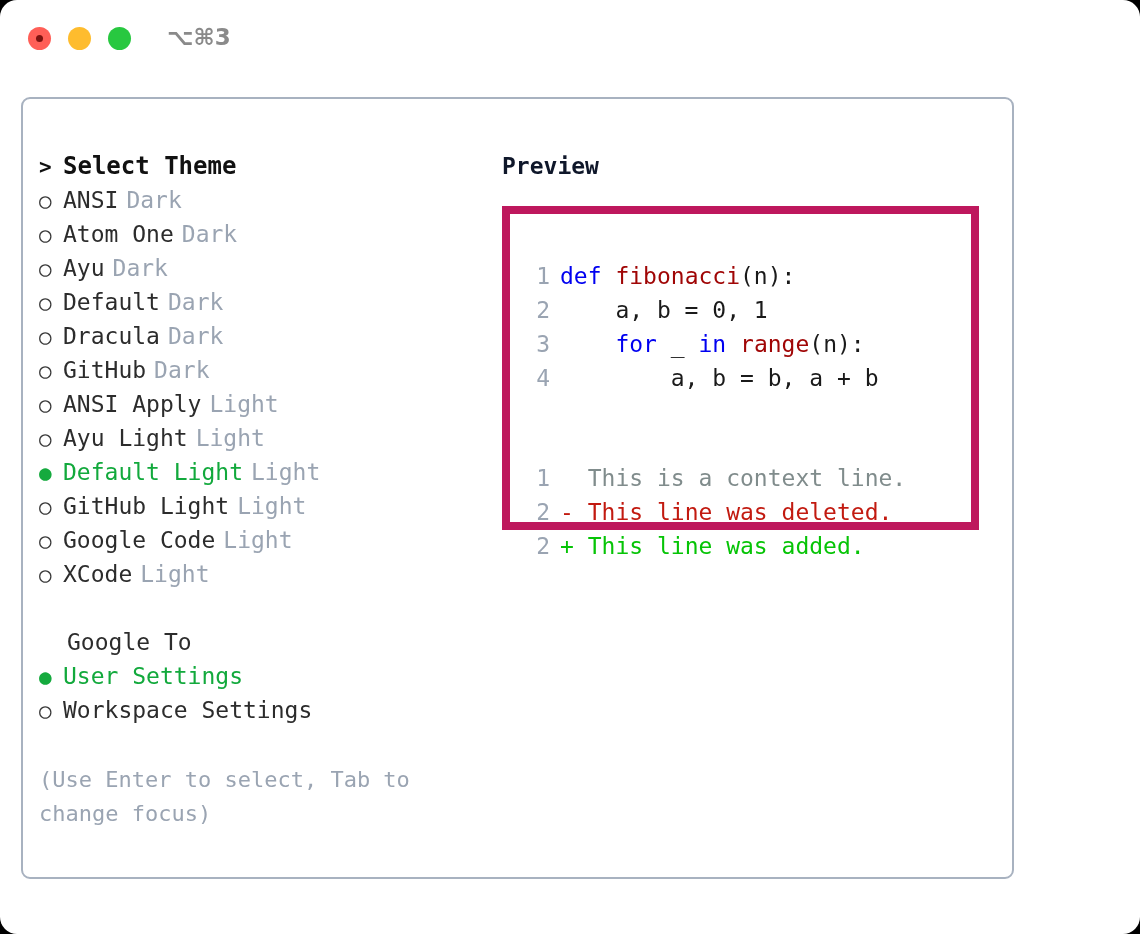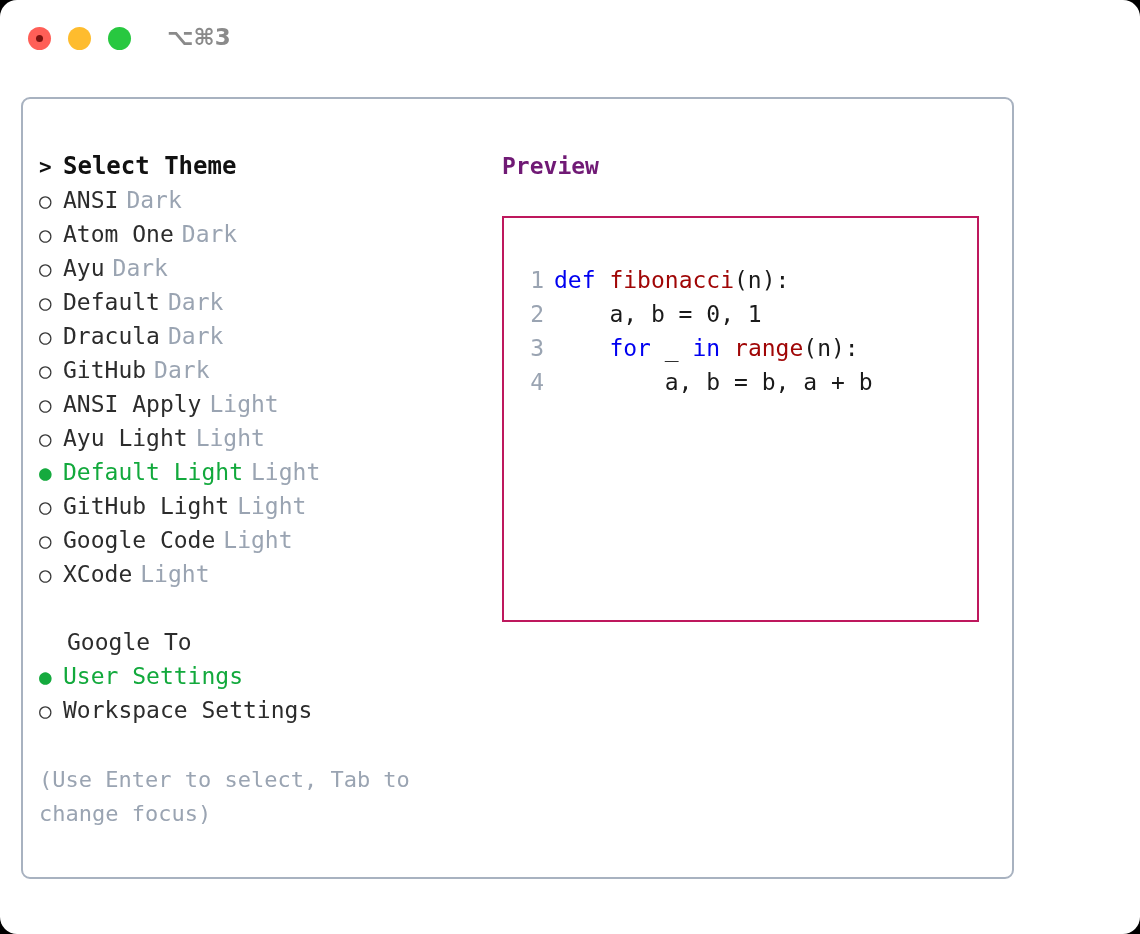"Preview" #preview-title { color: #701a75 -> #0f172a }
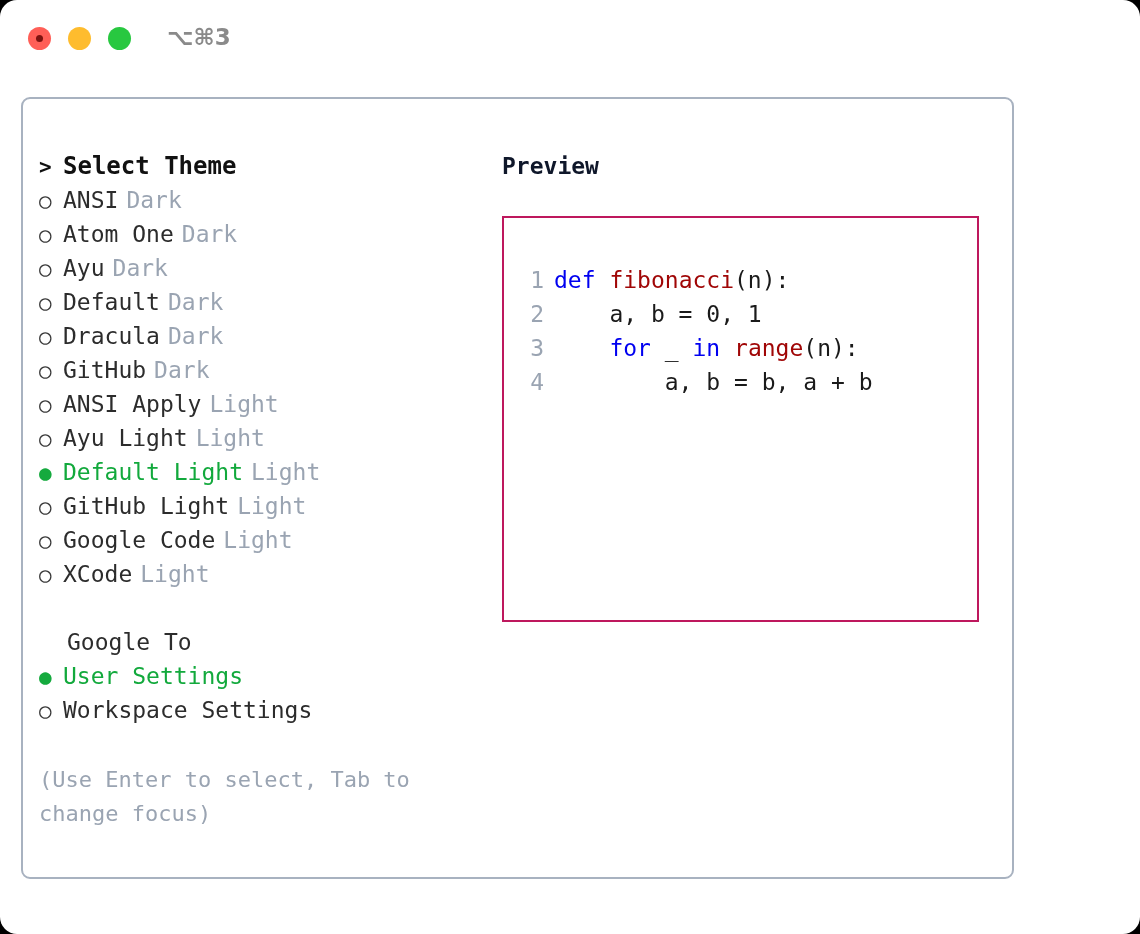"1 def fibonacci(n):" #preview-box { border: 2px solid #be185d -> 8px solid #be185d; height: 406px -> 324px; margin-top: 33px -> 23px }
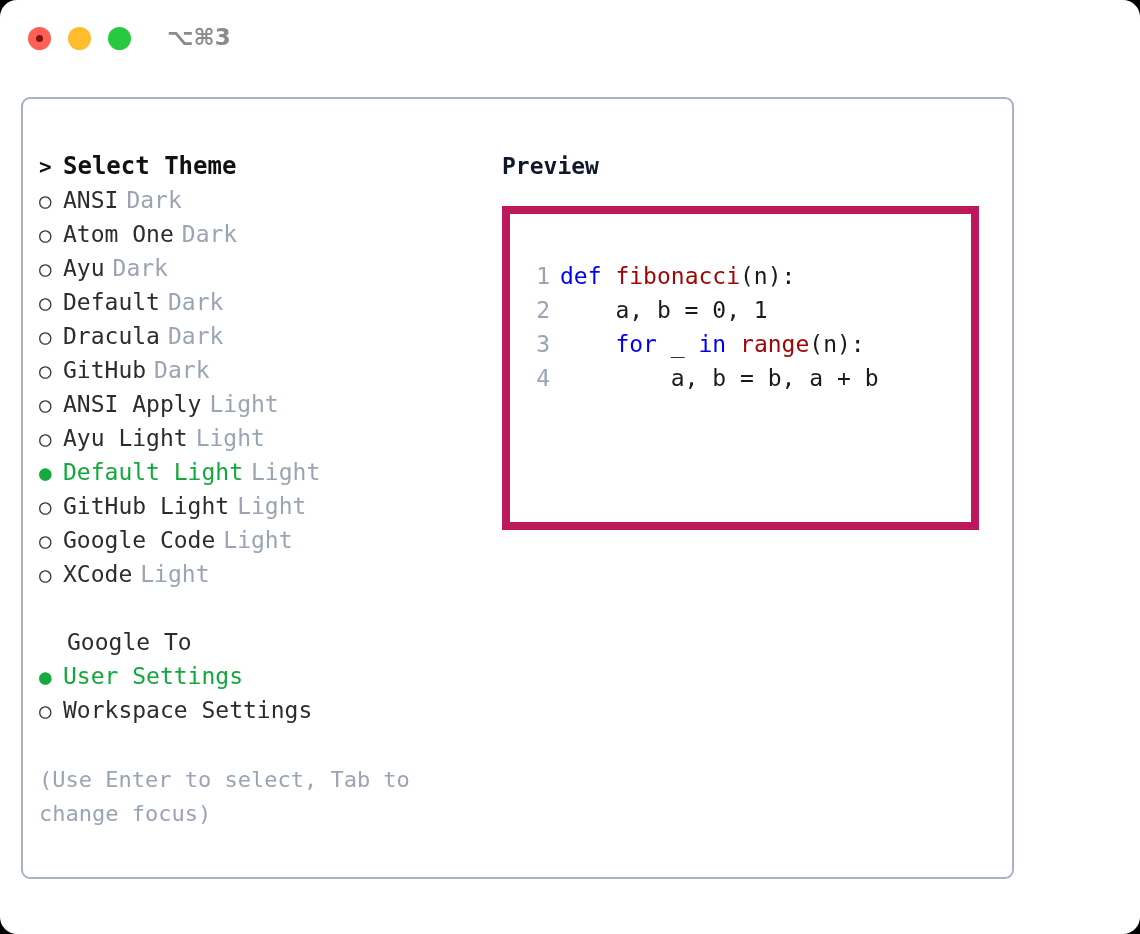"1 This is a context" div { html: none -> <div> <div><span>1</span><span> </span><span> This is a context line.</span></div> <div><span>2</span><span>-</span><span> This line was deleted.</span></div> <div><span>2</span><span>+</span><span> This line was added.</span></div> </div> }
